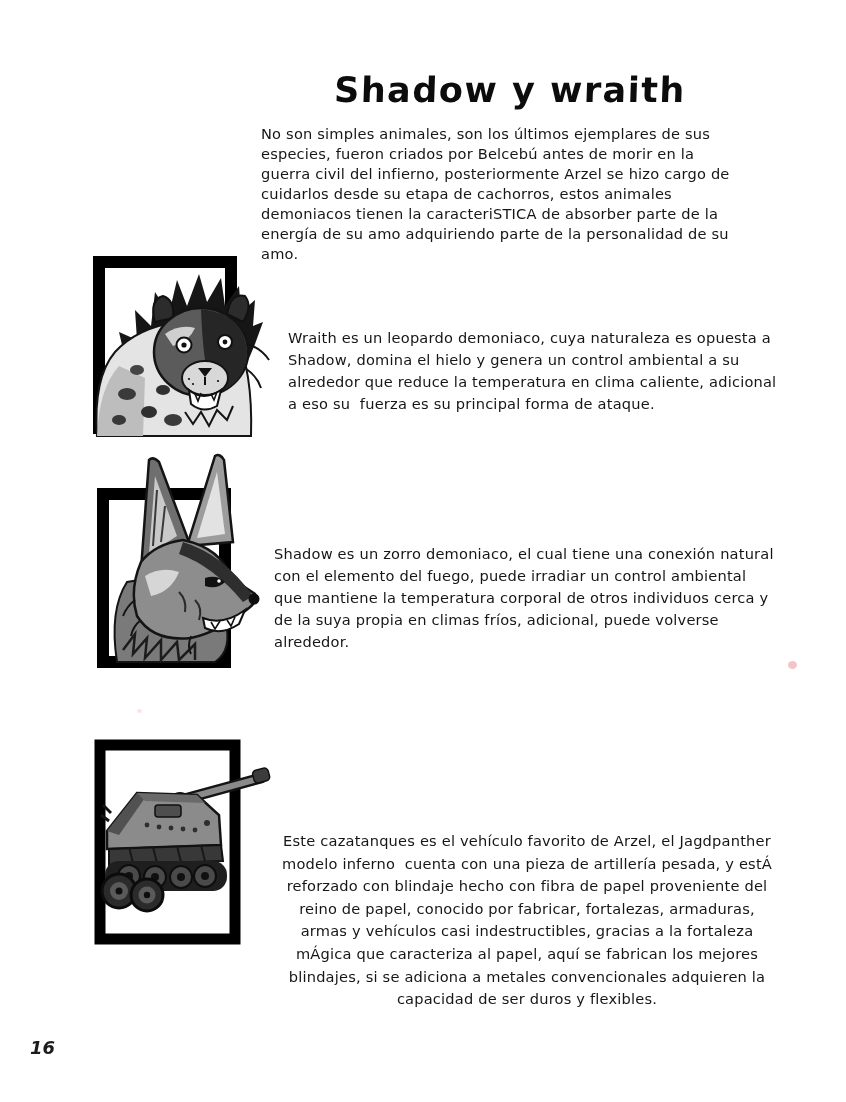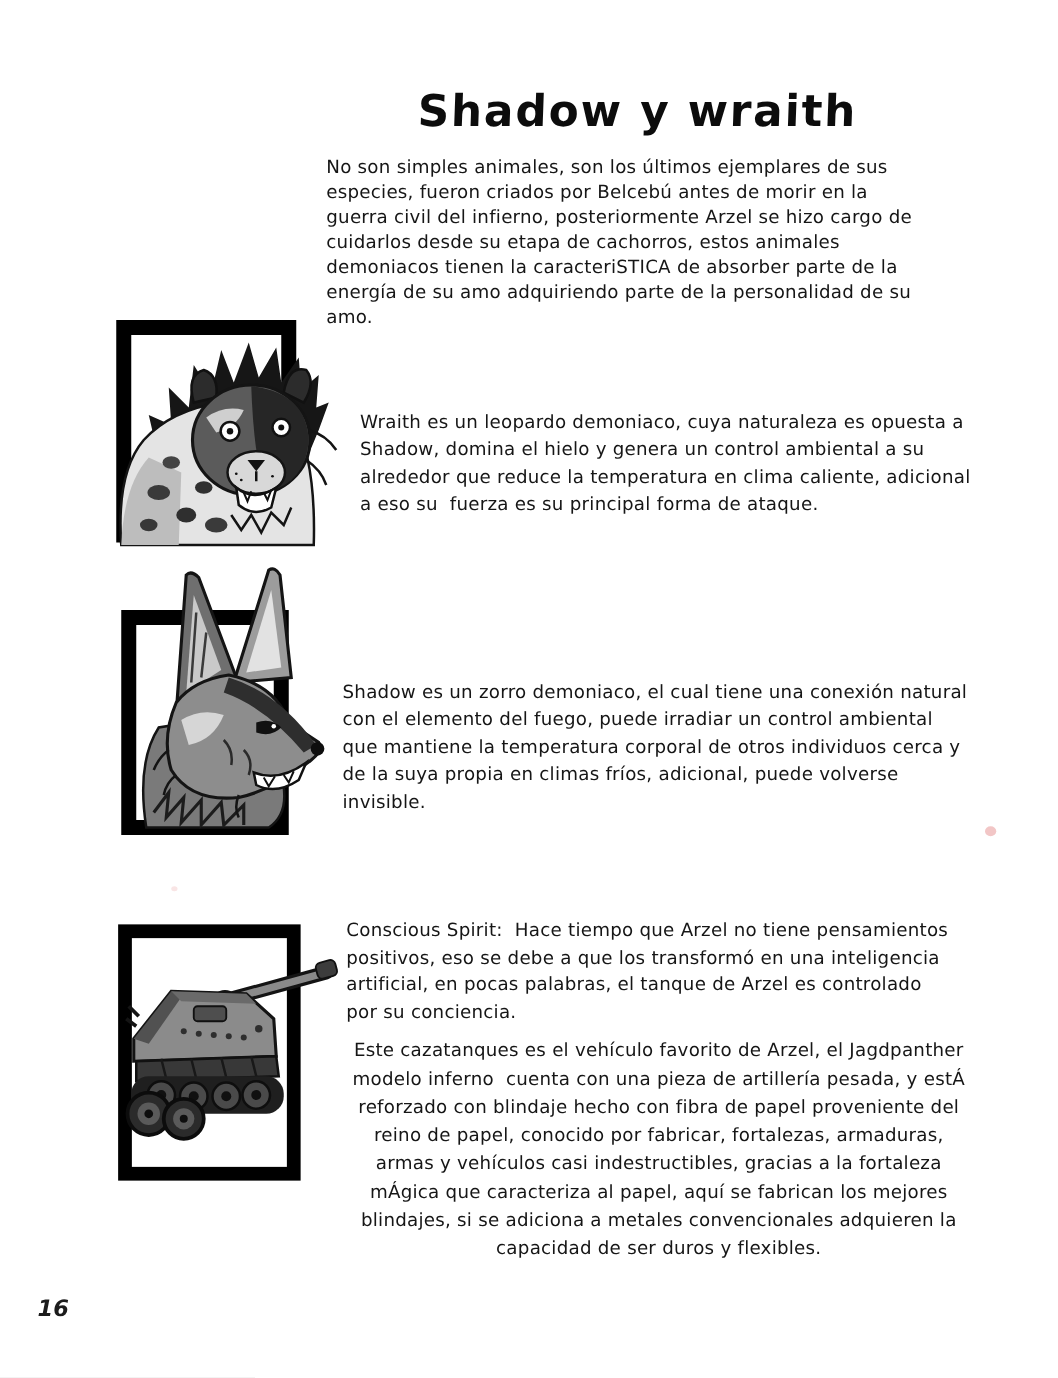"Shadow es un zorro demoniaco," div.para { text: invisible -> alrededor }
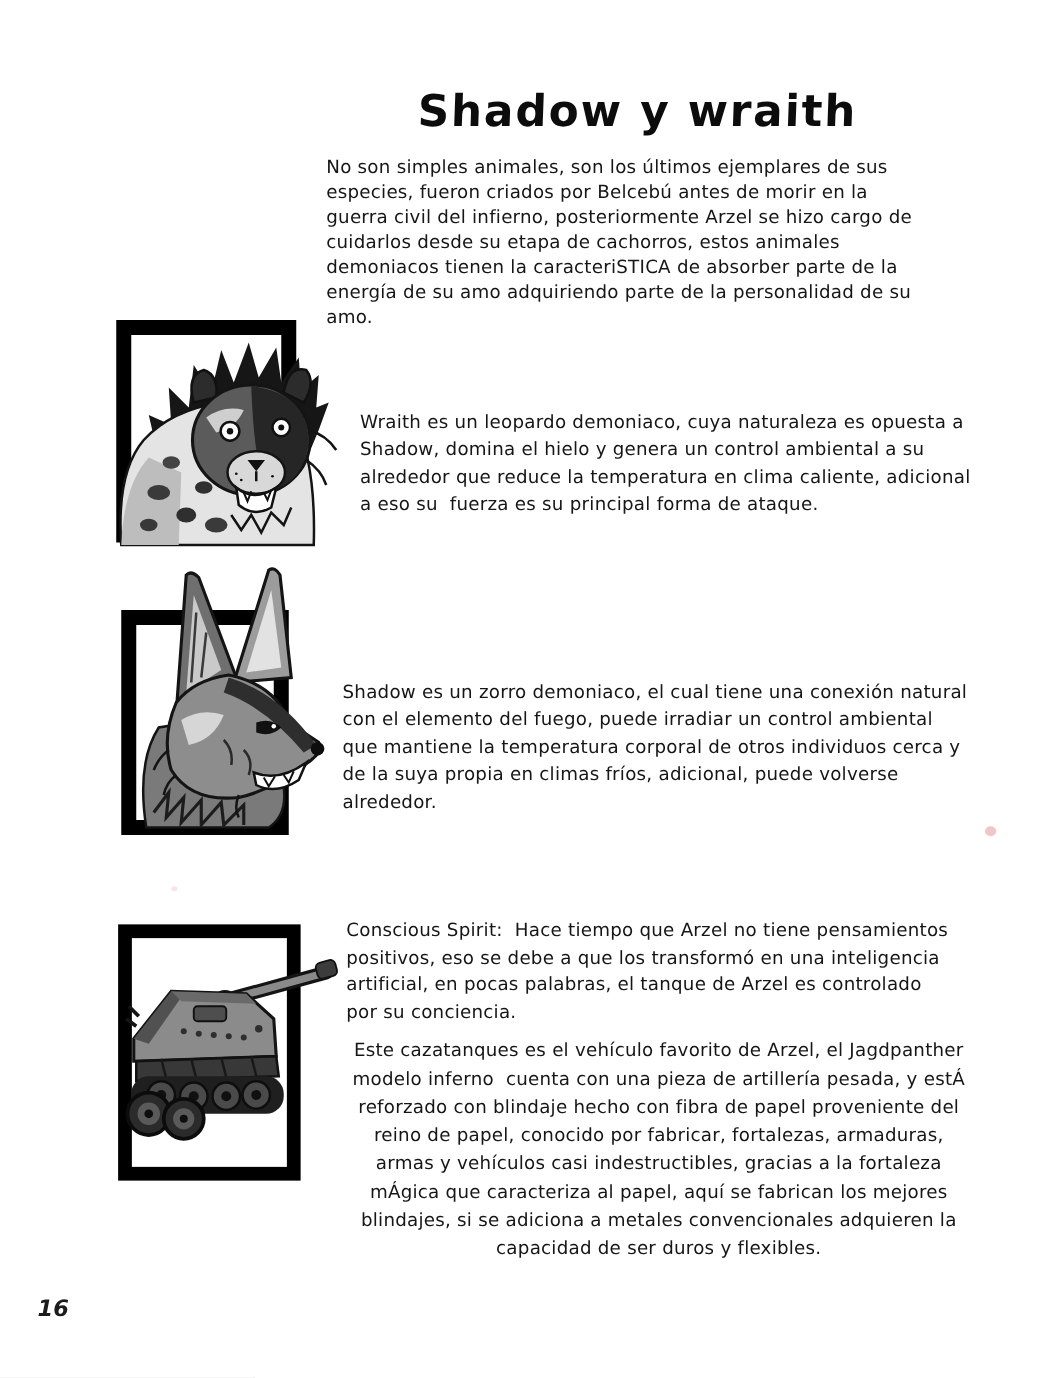"Conscious Spirit: Hace tiempo que" div.para { html: <div>Conscious Spirit: Hace tiempo que Arzel no tiene pensamientos positivos, eso se debe a que los transformó en una inteligencia artificial, en pocas palabras, el tanque de Arzel es controlado por su conciencia.</div> -> none }
